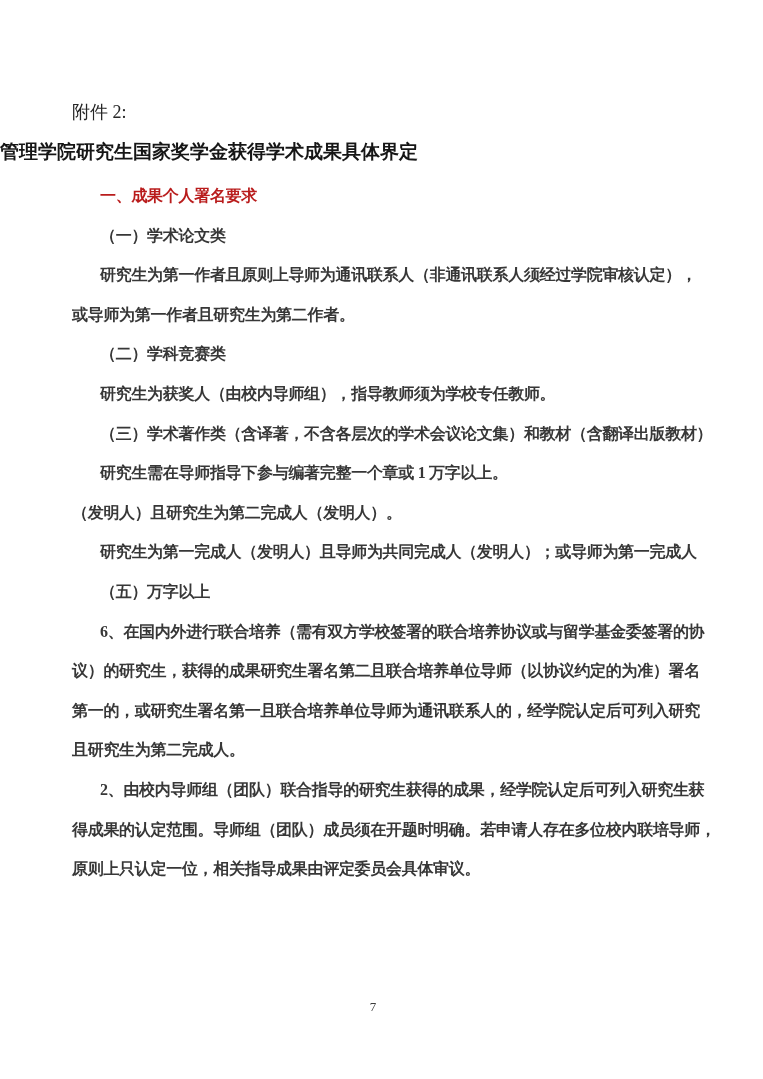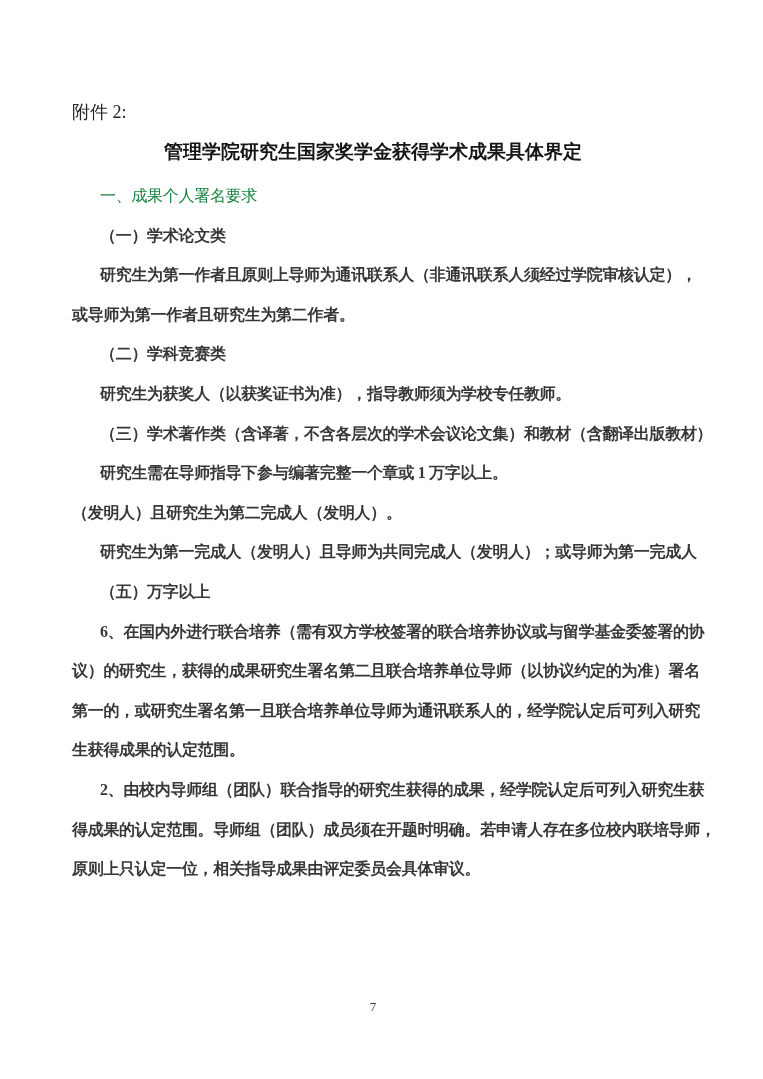"管理学院研究生国家奖学金获得学术成果具体界定" .doc-title { text-align: center -> none }
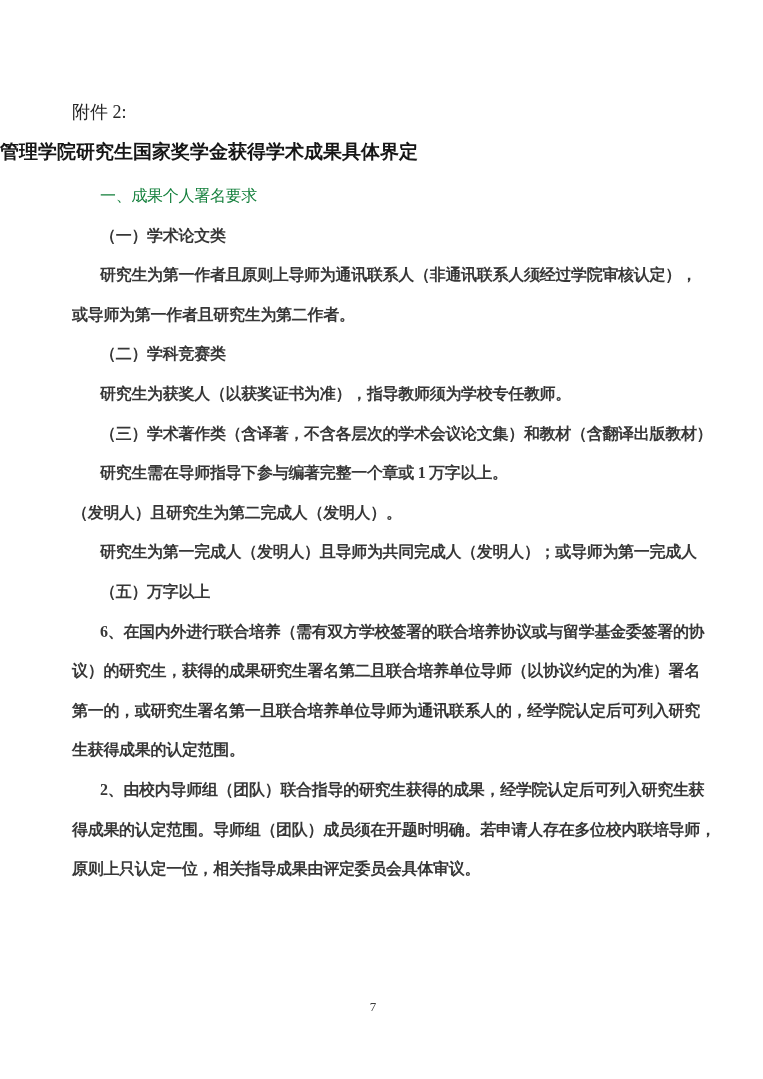"一、成果个人署名要求" .line.bold { color: #15803d -> #b91c1c; font-weight: normal -> bold }
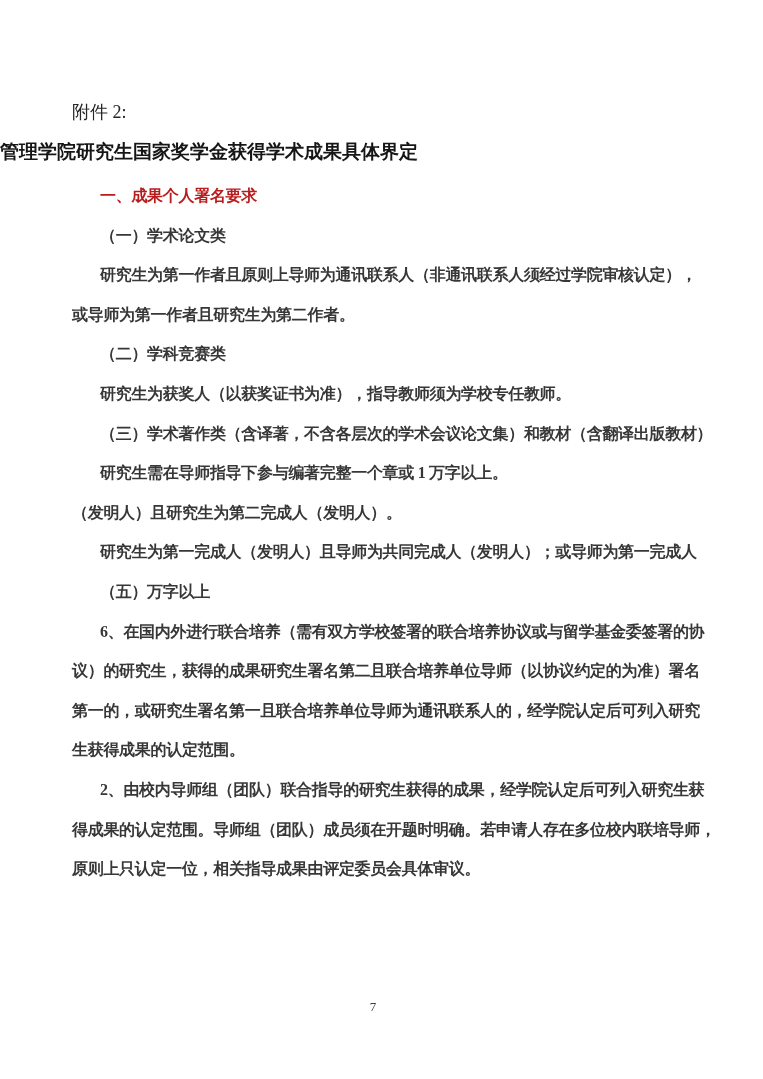"研究生为获奖人（以获奖证书为准），指导教师须为学校专任教师。" div.line { text: 以获奖证书为准 -> 由校内导师组 }
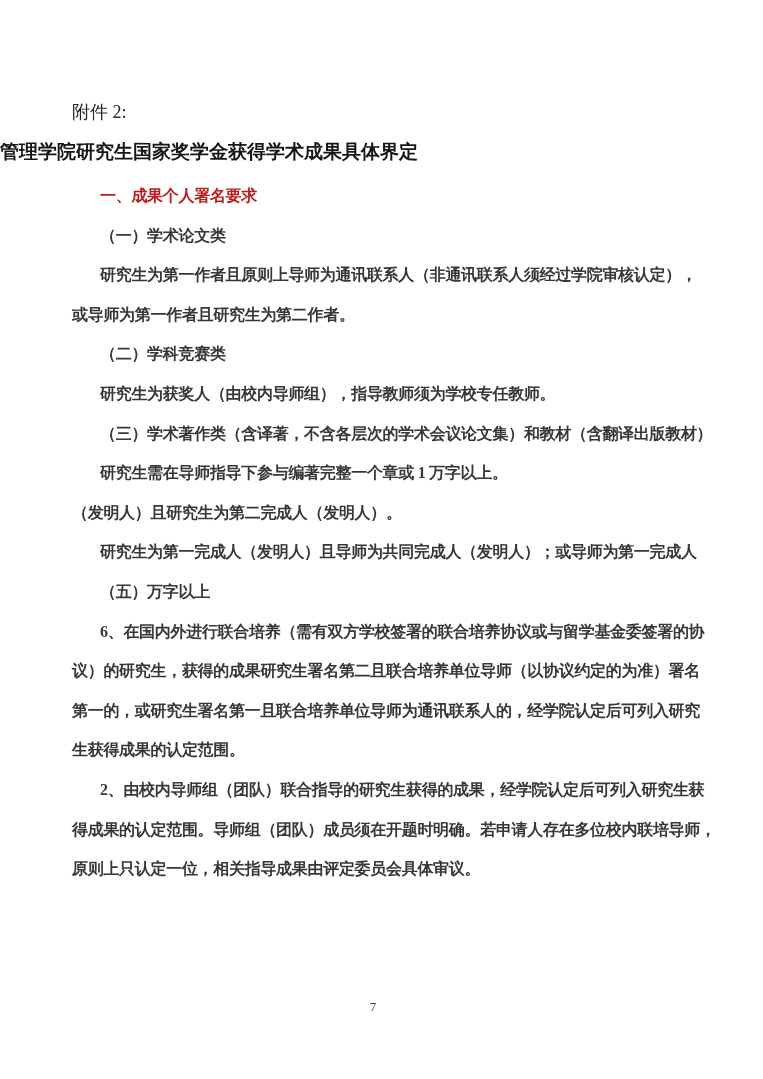"生获得成果的认定范围。" div.line { text: 生获得成果的认定范围 -> 且研究生为第二完成人 }
